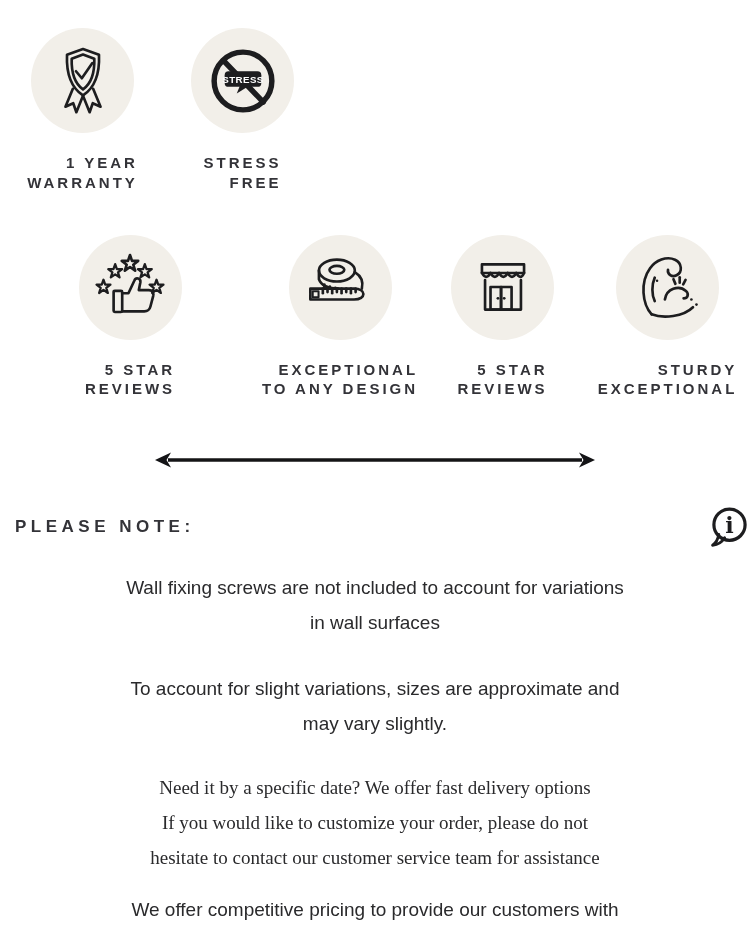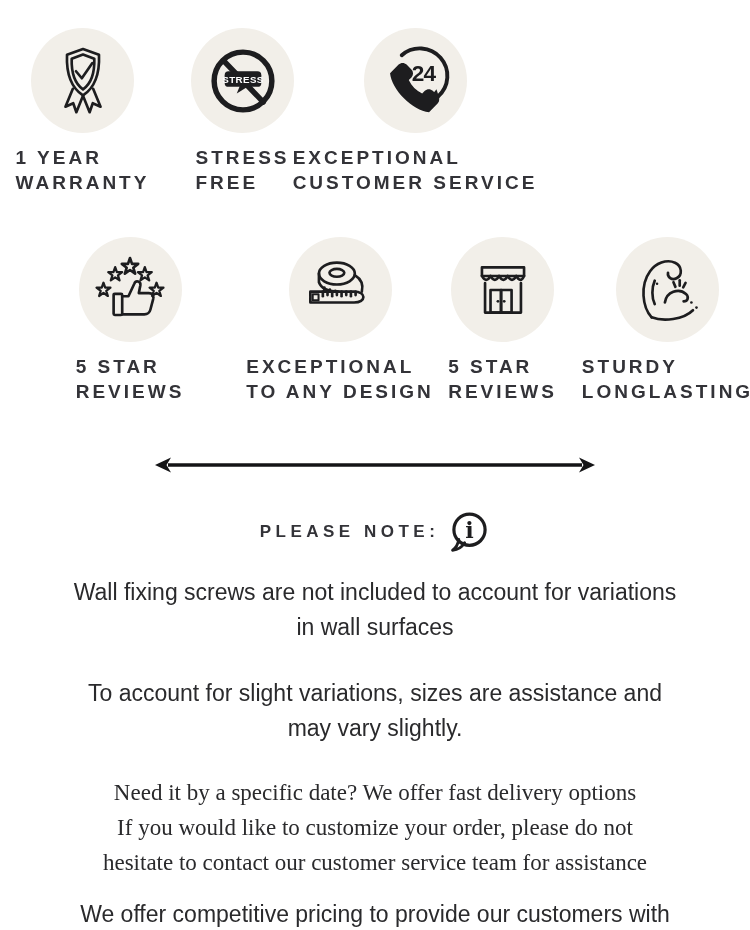"24" div.feature { html: <div> <div> <svg> <path></path> <path></path> <text>24</text> <path></path> </svg> </div> <div>EXCEPTIONAL CUSTOMER SERVICE</div> </div> -> none }
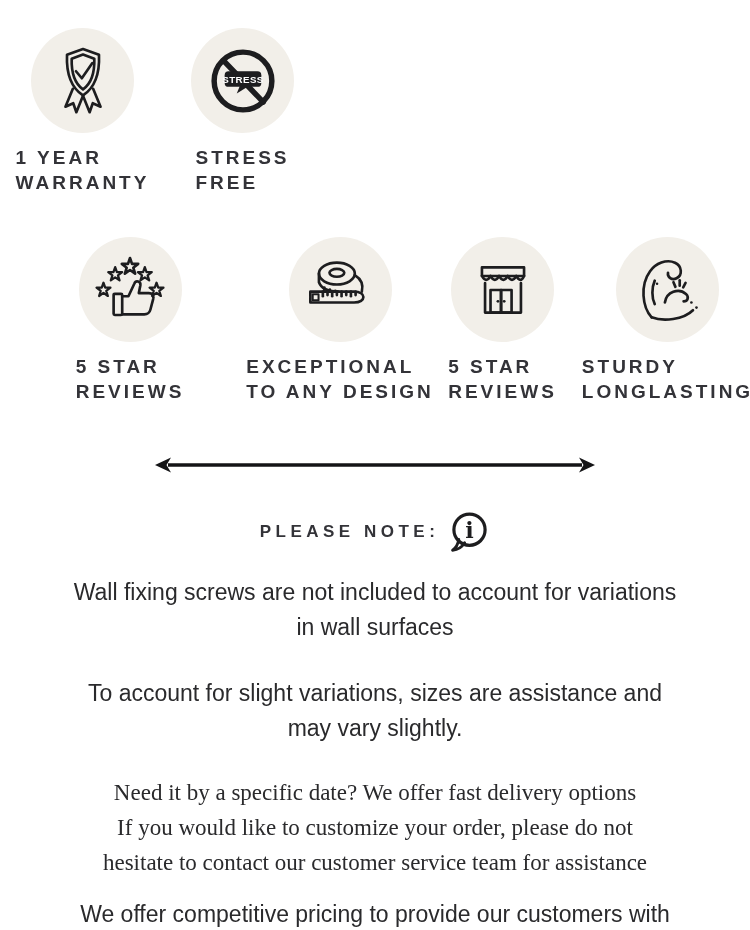"1 YEAR" .flabel { font-size: 19px -> 15px; margin-top: 12px -> 20px; text-align: left -> right }
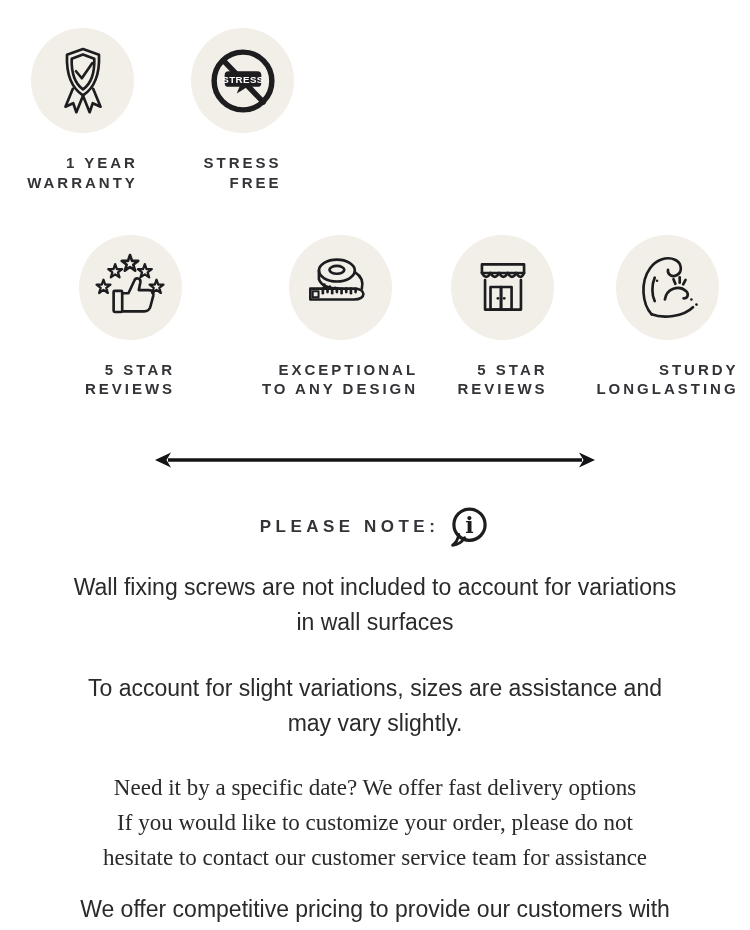"STURDY" div.flabel { text: LONGLASTING -> EXCEPTIONAL }
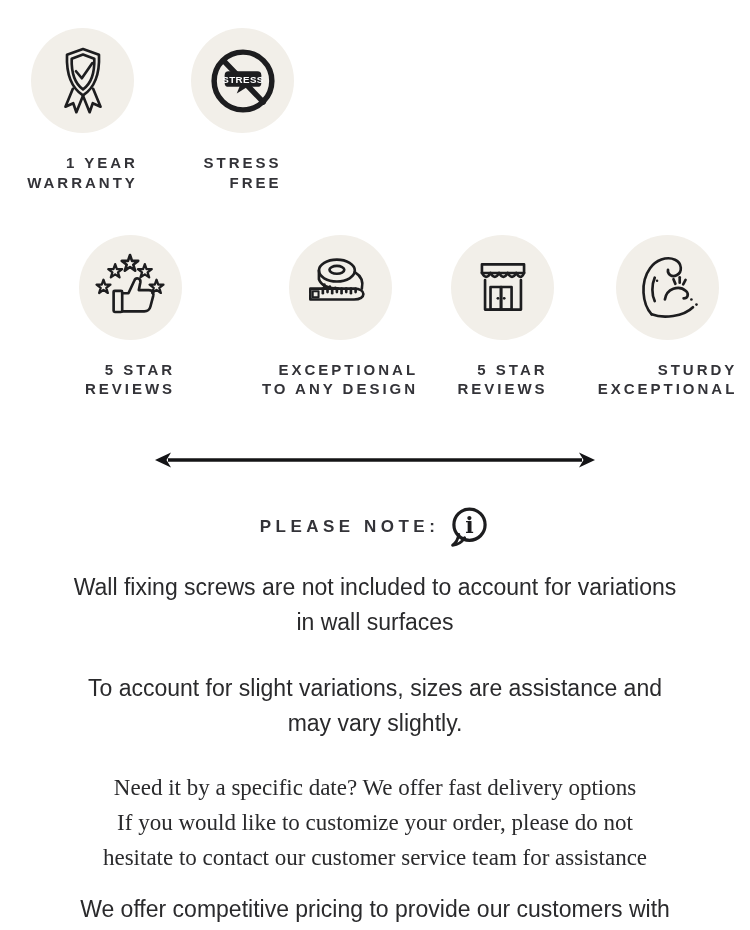"PLEASE NOTE:" .note { justify-content: center -> space-between; padding-left: none -> 15px }
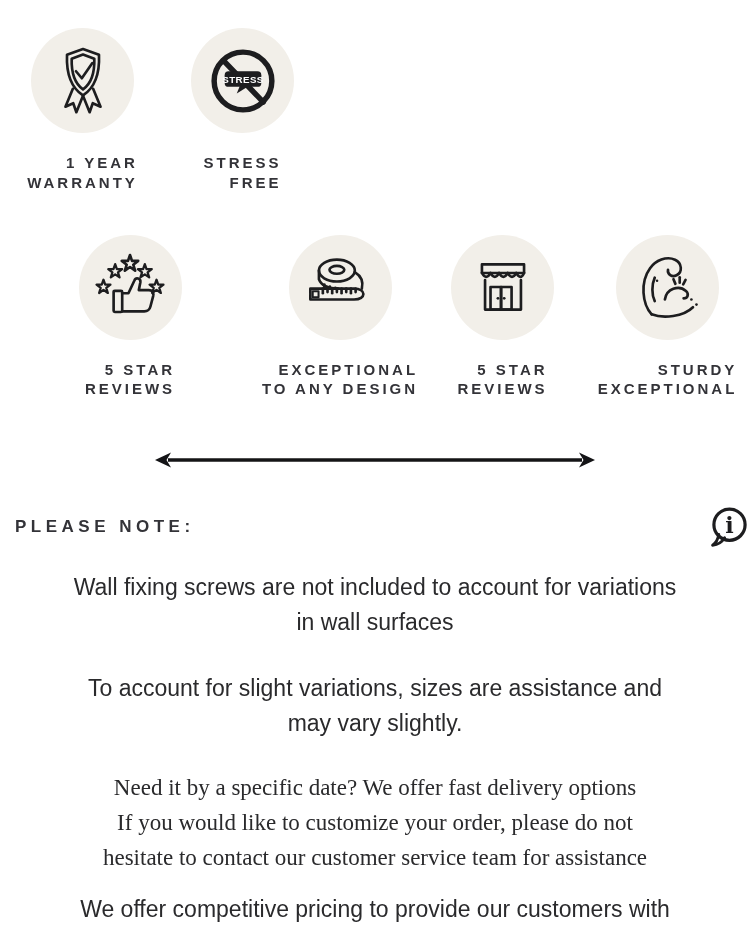"Wall fixing screws are not" .para { font-size: 23px -> 19px }
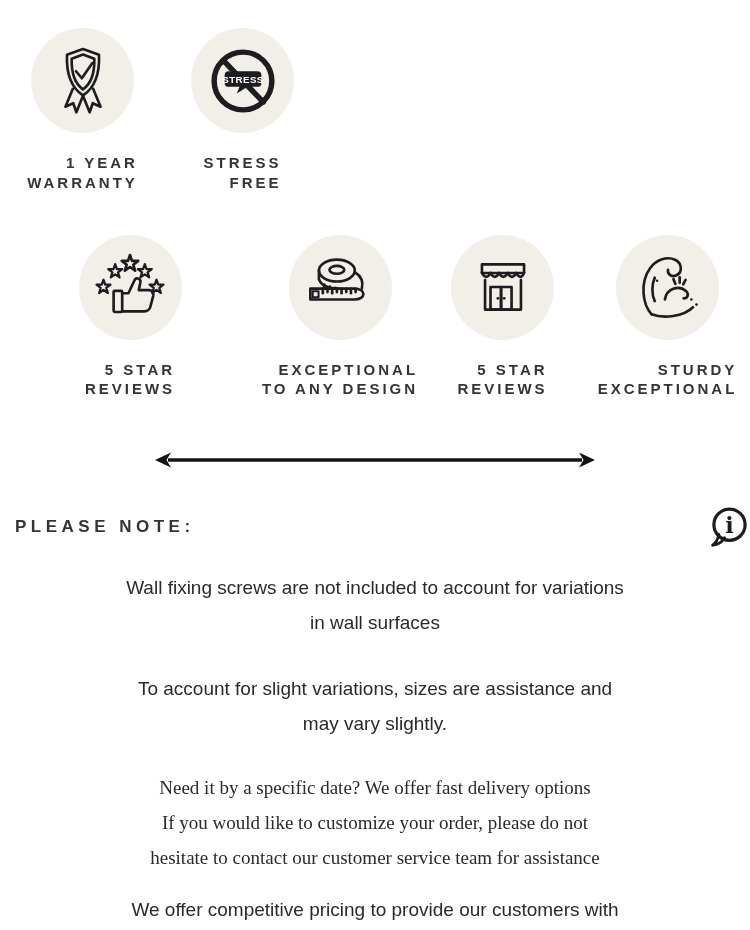"To account for slight variations," p.para { text: assistance -> approximate }
